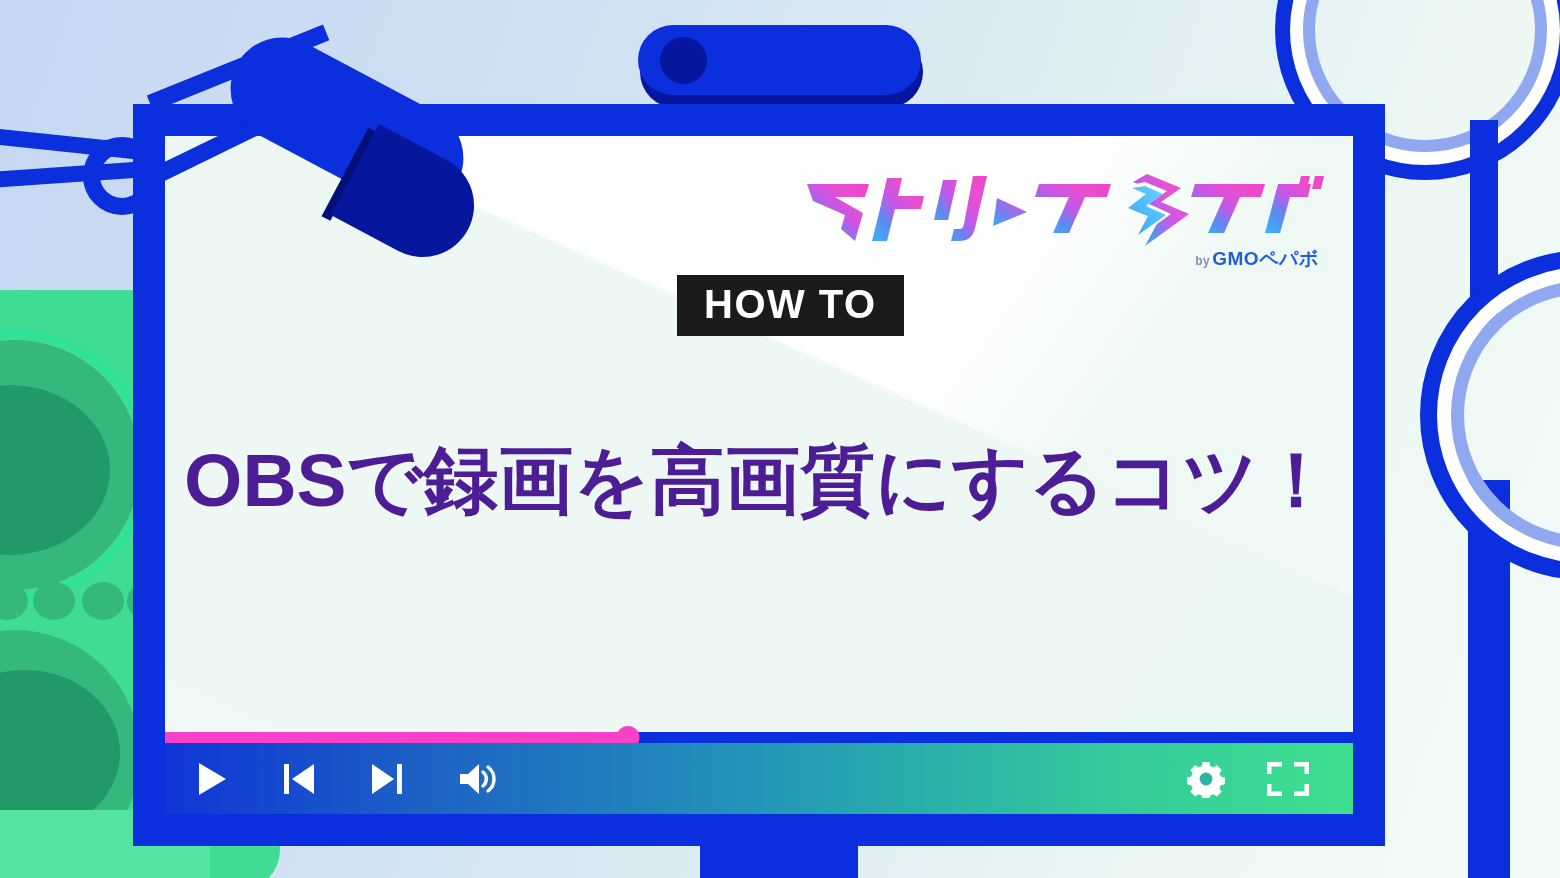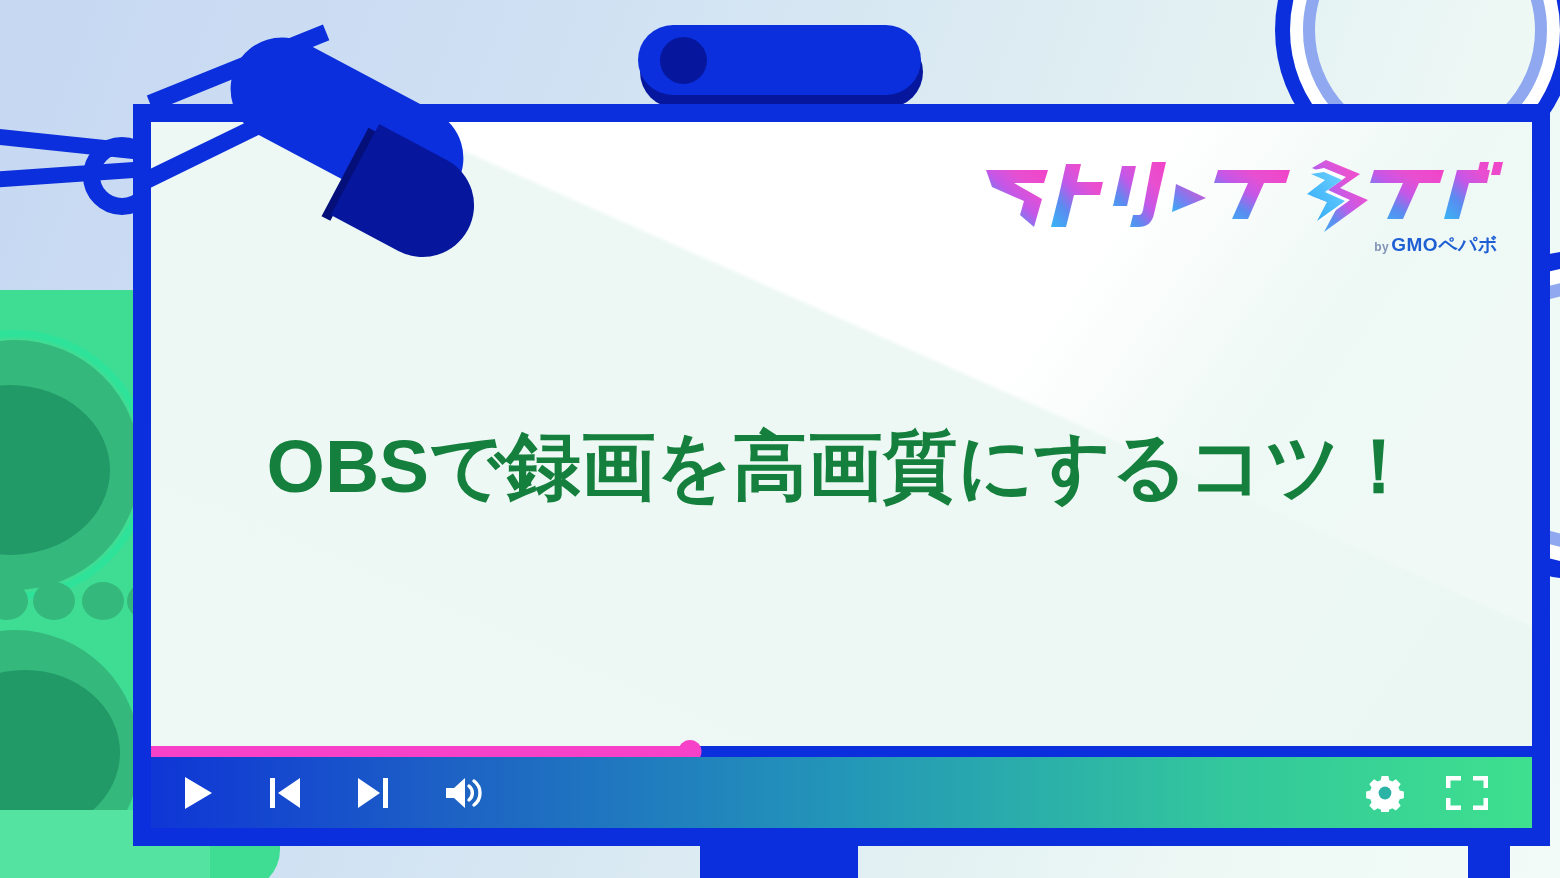"by GMOペパボ" #card { padding: 18px -> 32px; width: 1417px -> 1252px }
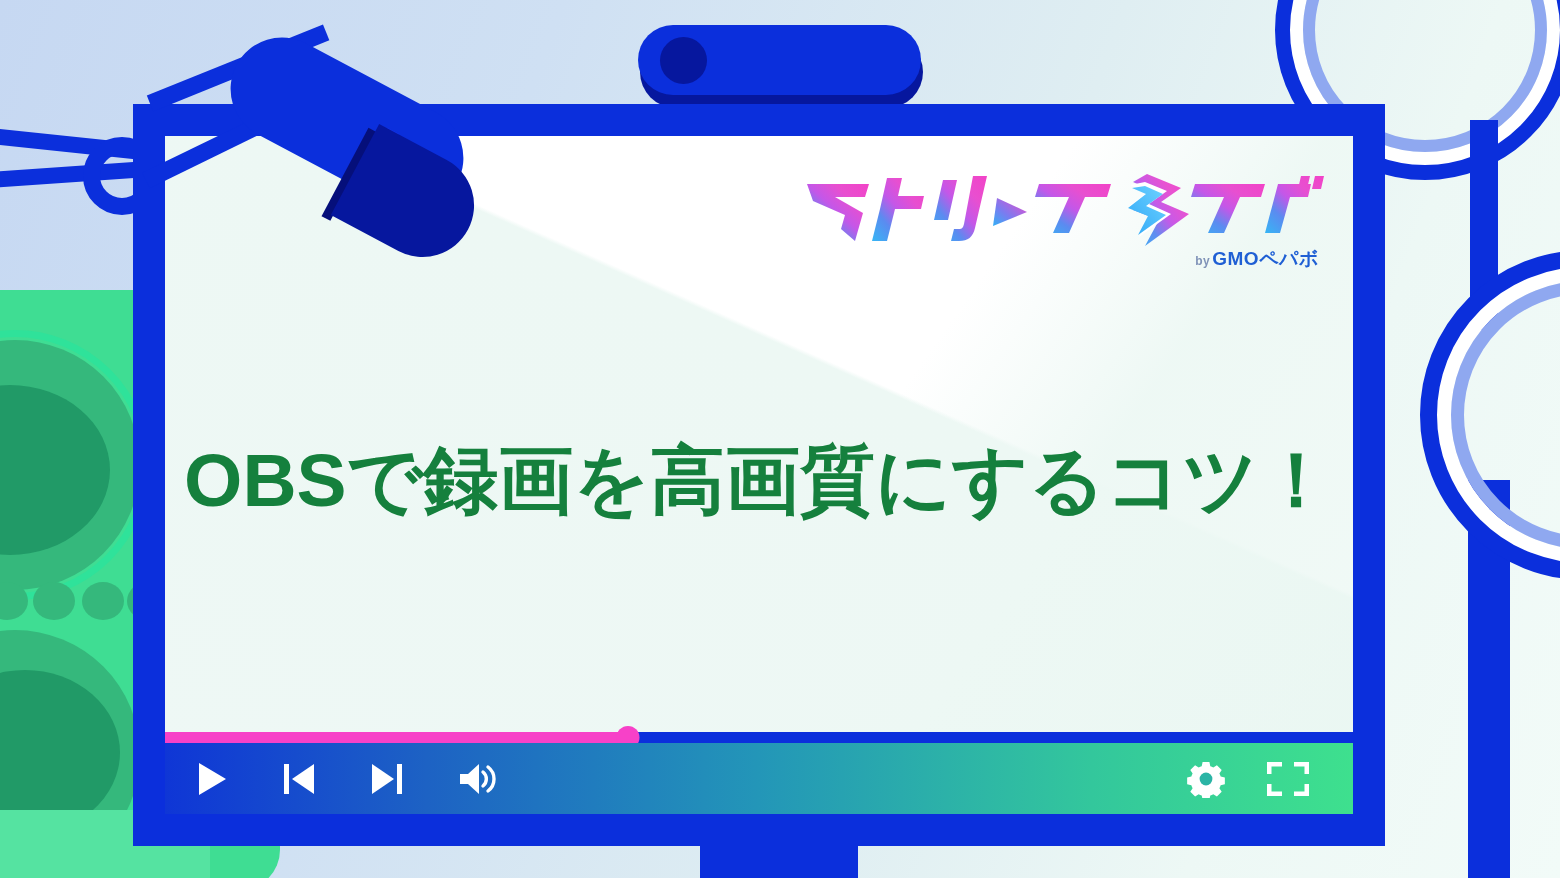"HOW TO" div { html: none -> <div>HOW TO</div> }
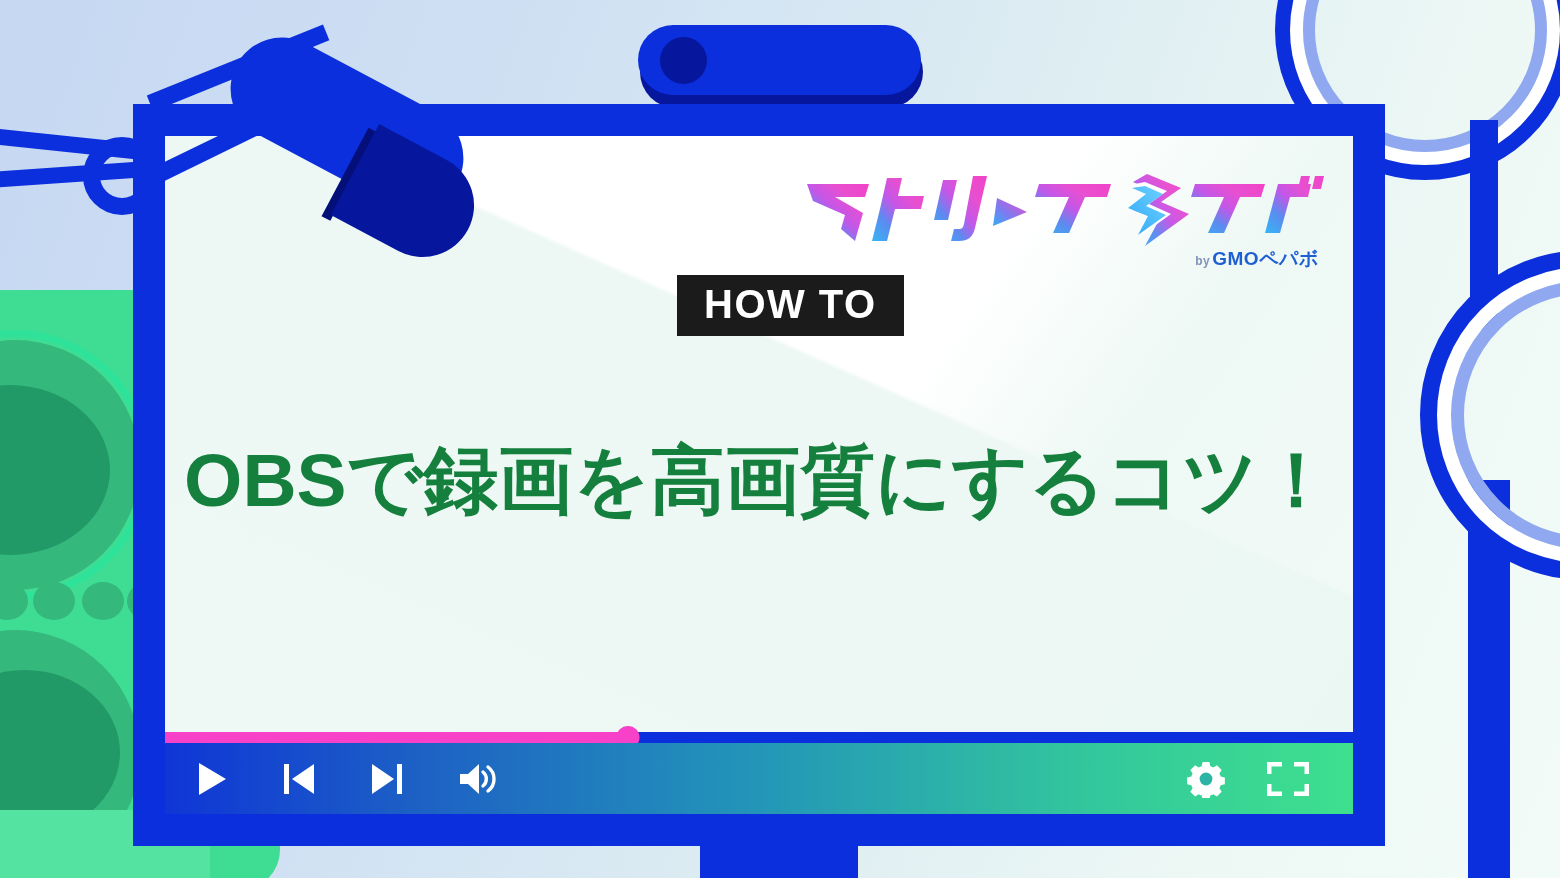"OBSで録画を高画質にするコツ！" #title { color: #15803d -> #4c1d95 }
